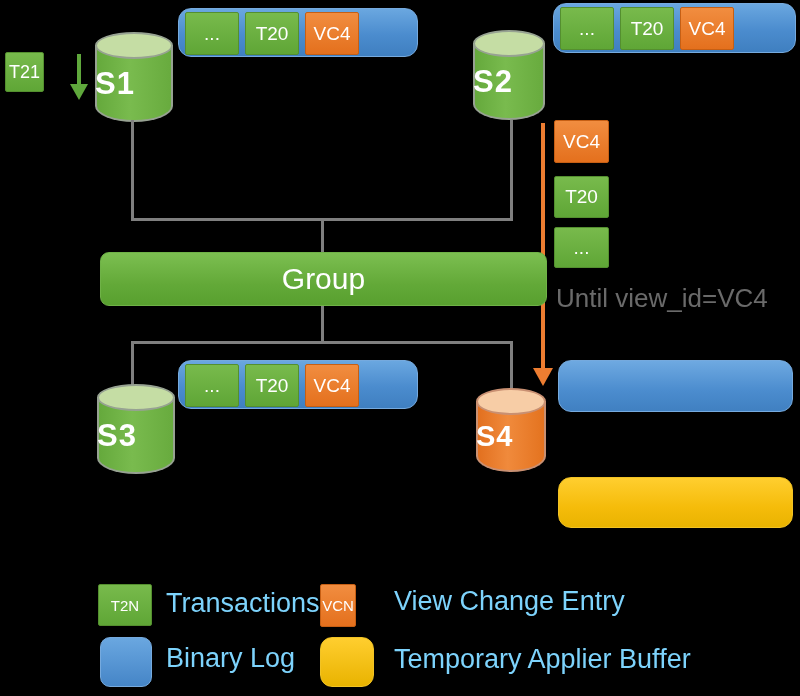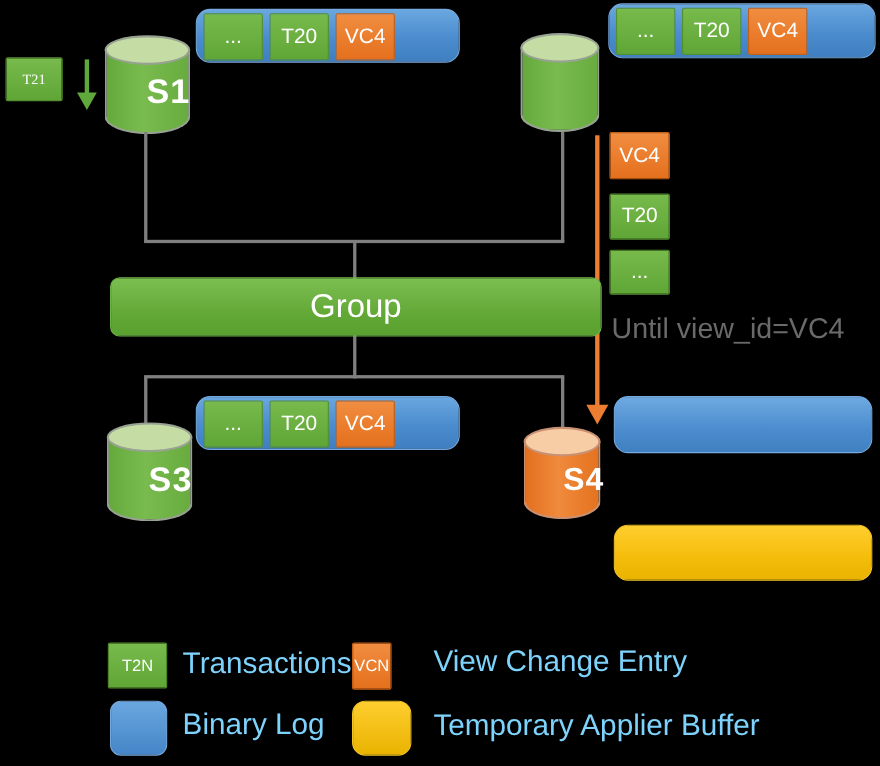"T21" div.chip { font-family: Liberation Serif, serif -> none; font-size: 13px -> 18px; width: 52px -> 39px }
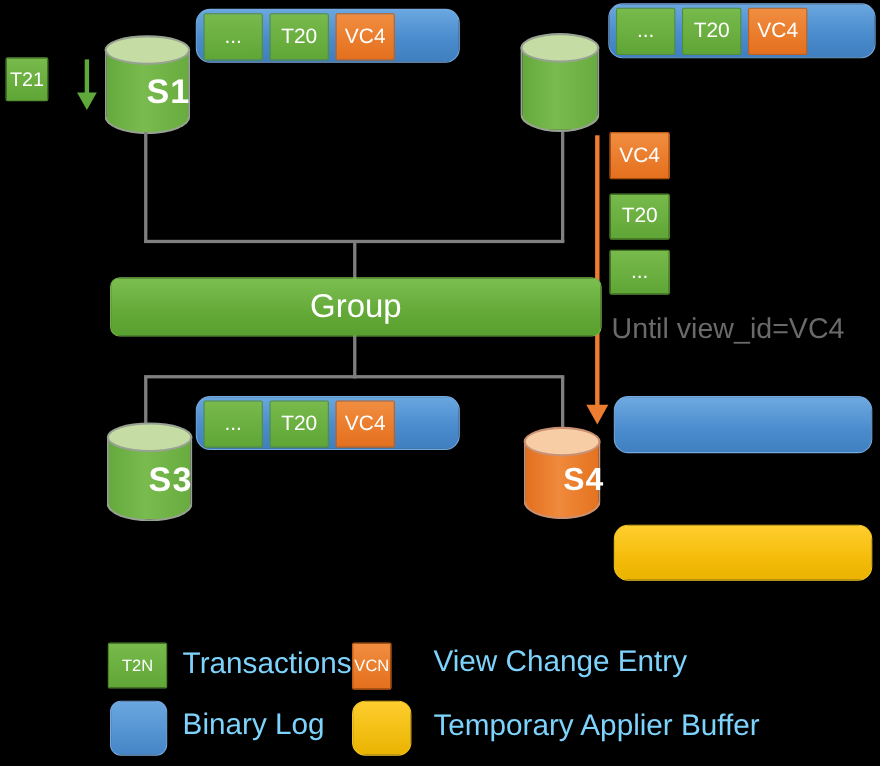"S1" .cyl .cyl-label { padding-left: 36px -> none; text-align: right -> left }
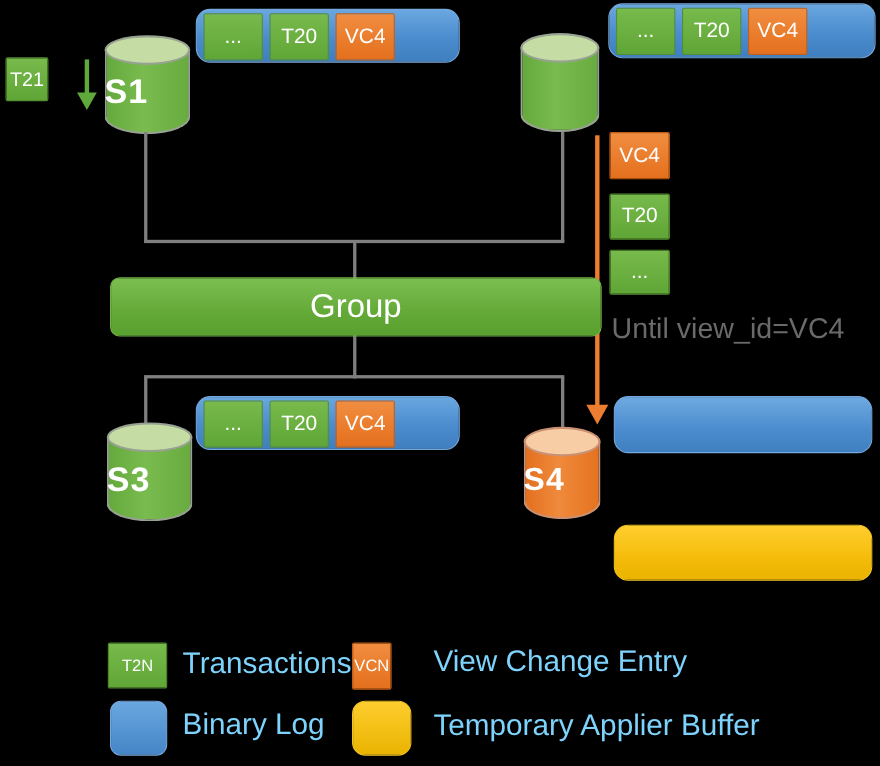"S2" div.cyl-label { html: none -> <div>S2</div> }
